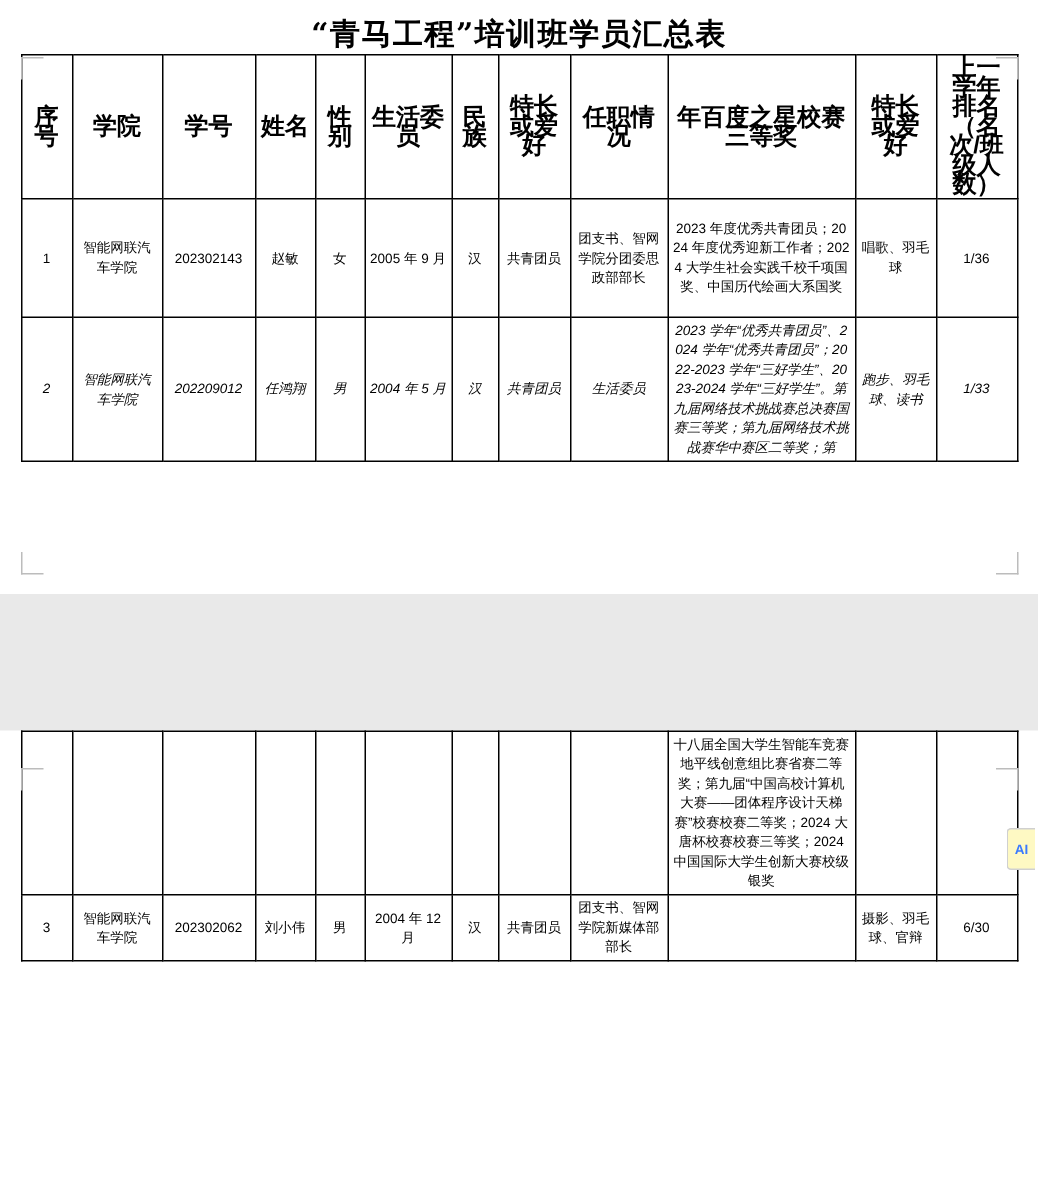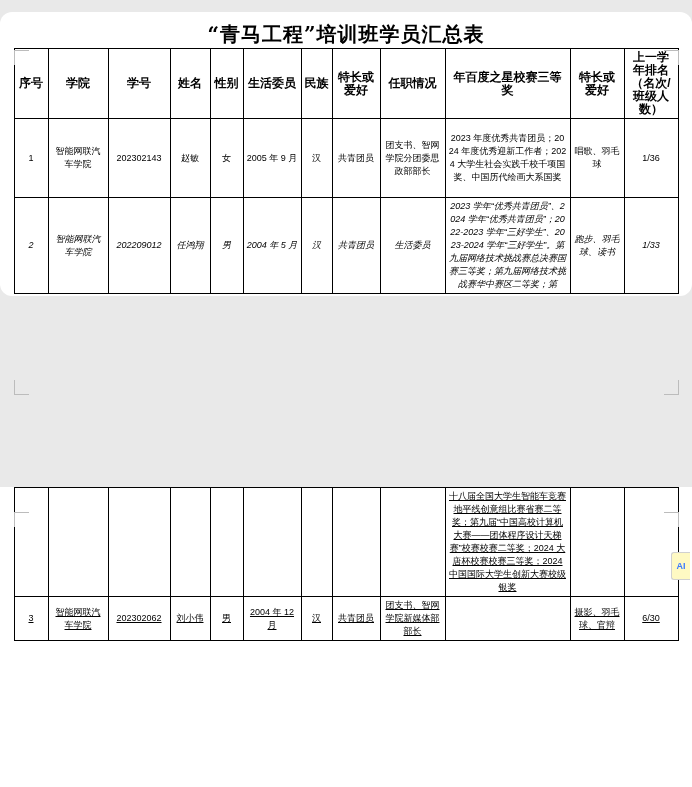"“青马工程”培训班学员汇总表" .sheet-1 { border-radius: 12px -> none; height: 284px -> 396px; top: 12px -> 0 }
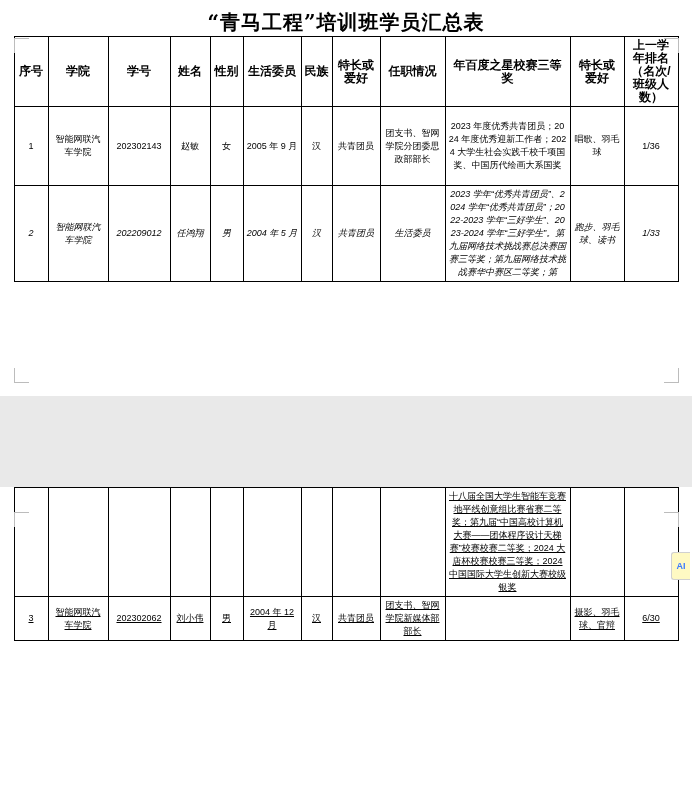"上一学年排名（名次/班级人数）" table.tbl th { font-size: 12px -> 16px }
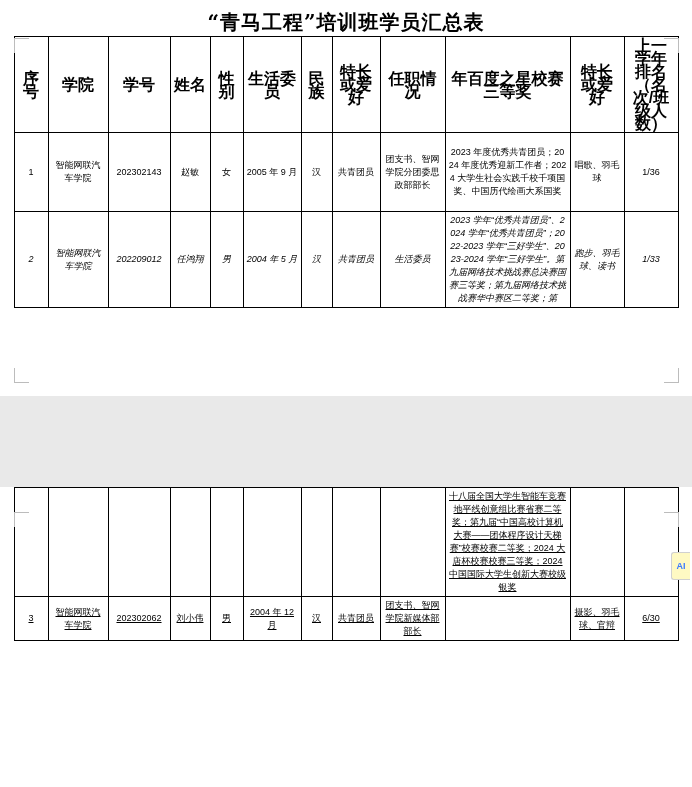"十八届全国大学生智能车竞赛地平线创意组比赛省赛二等奖；第九届“中国高校计算机大赛" .sheet2-top { text-decoration: underline -> none }
